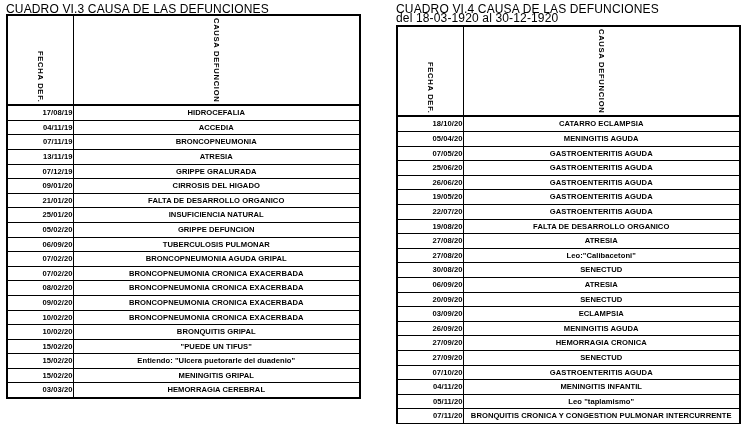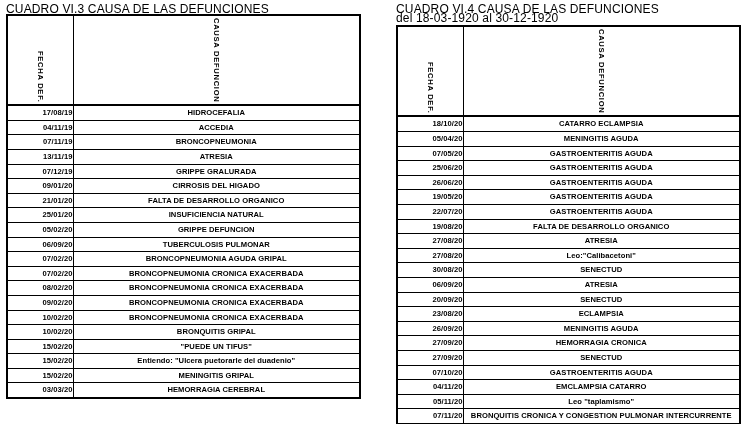"23/08/20" td.cell-date { text: 23/08/20 -> 03/09/20 }
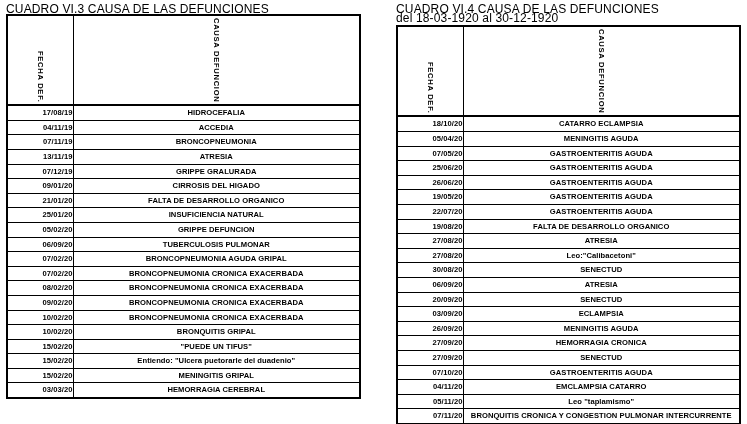"EMCLAMPSIA CATARRO" td.cell-cause { text: EMCLAMPSIA  CATARRO -> MENINGITIS  INFANTIL }
